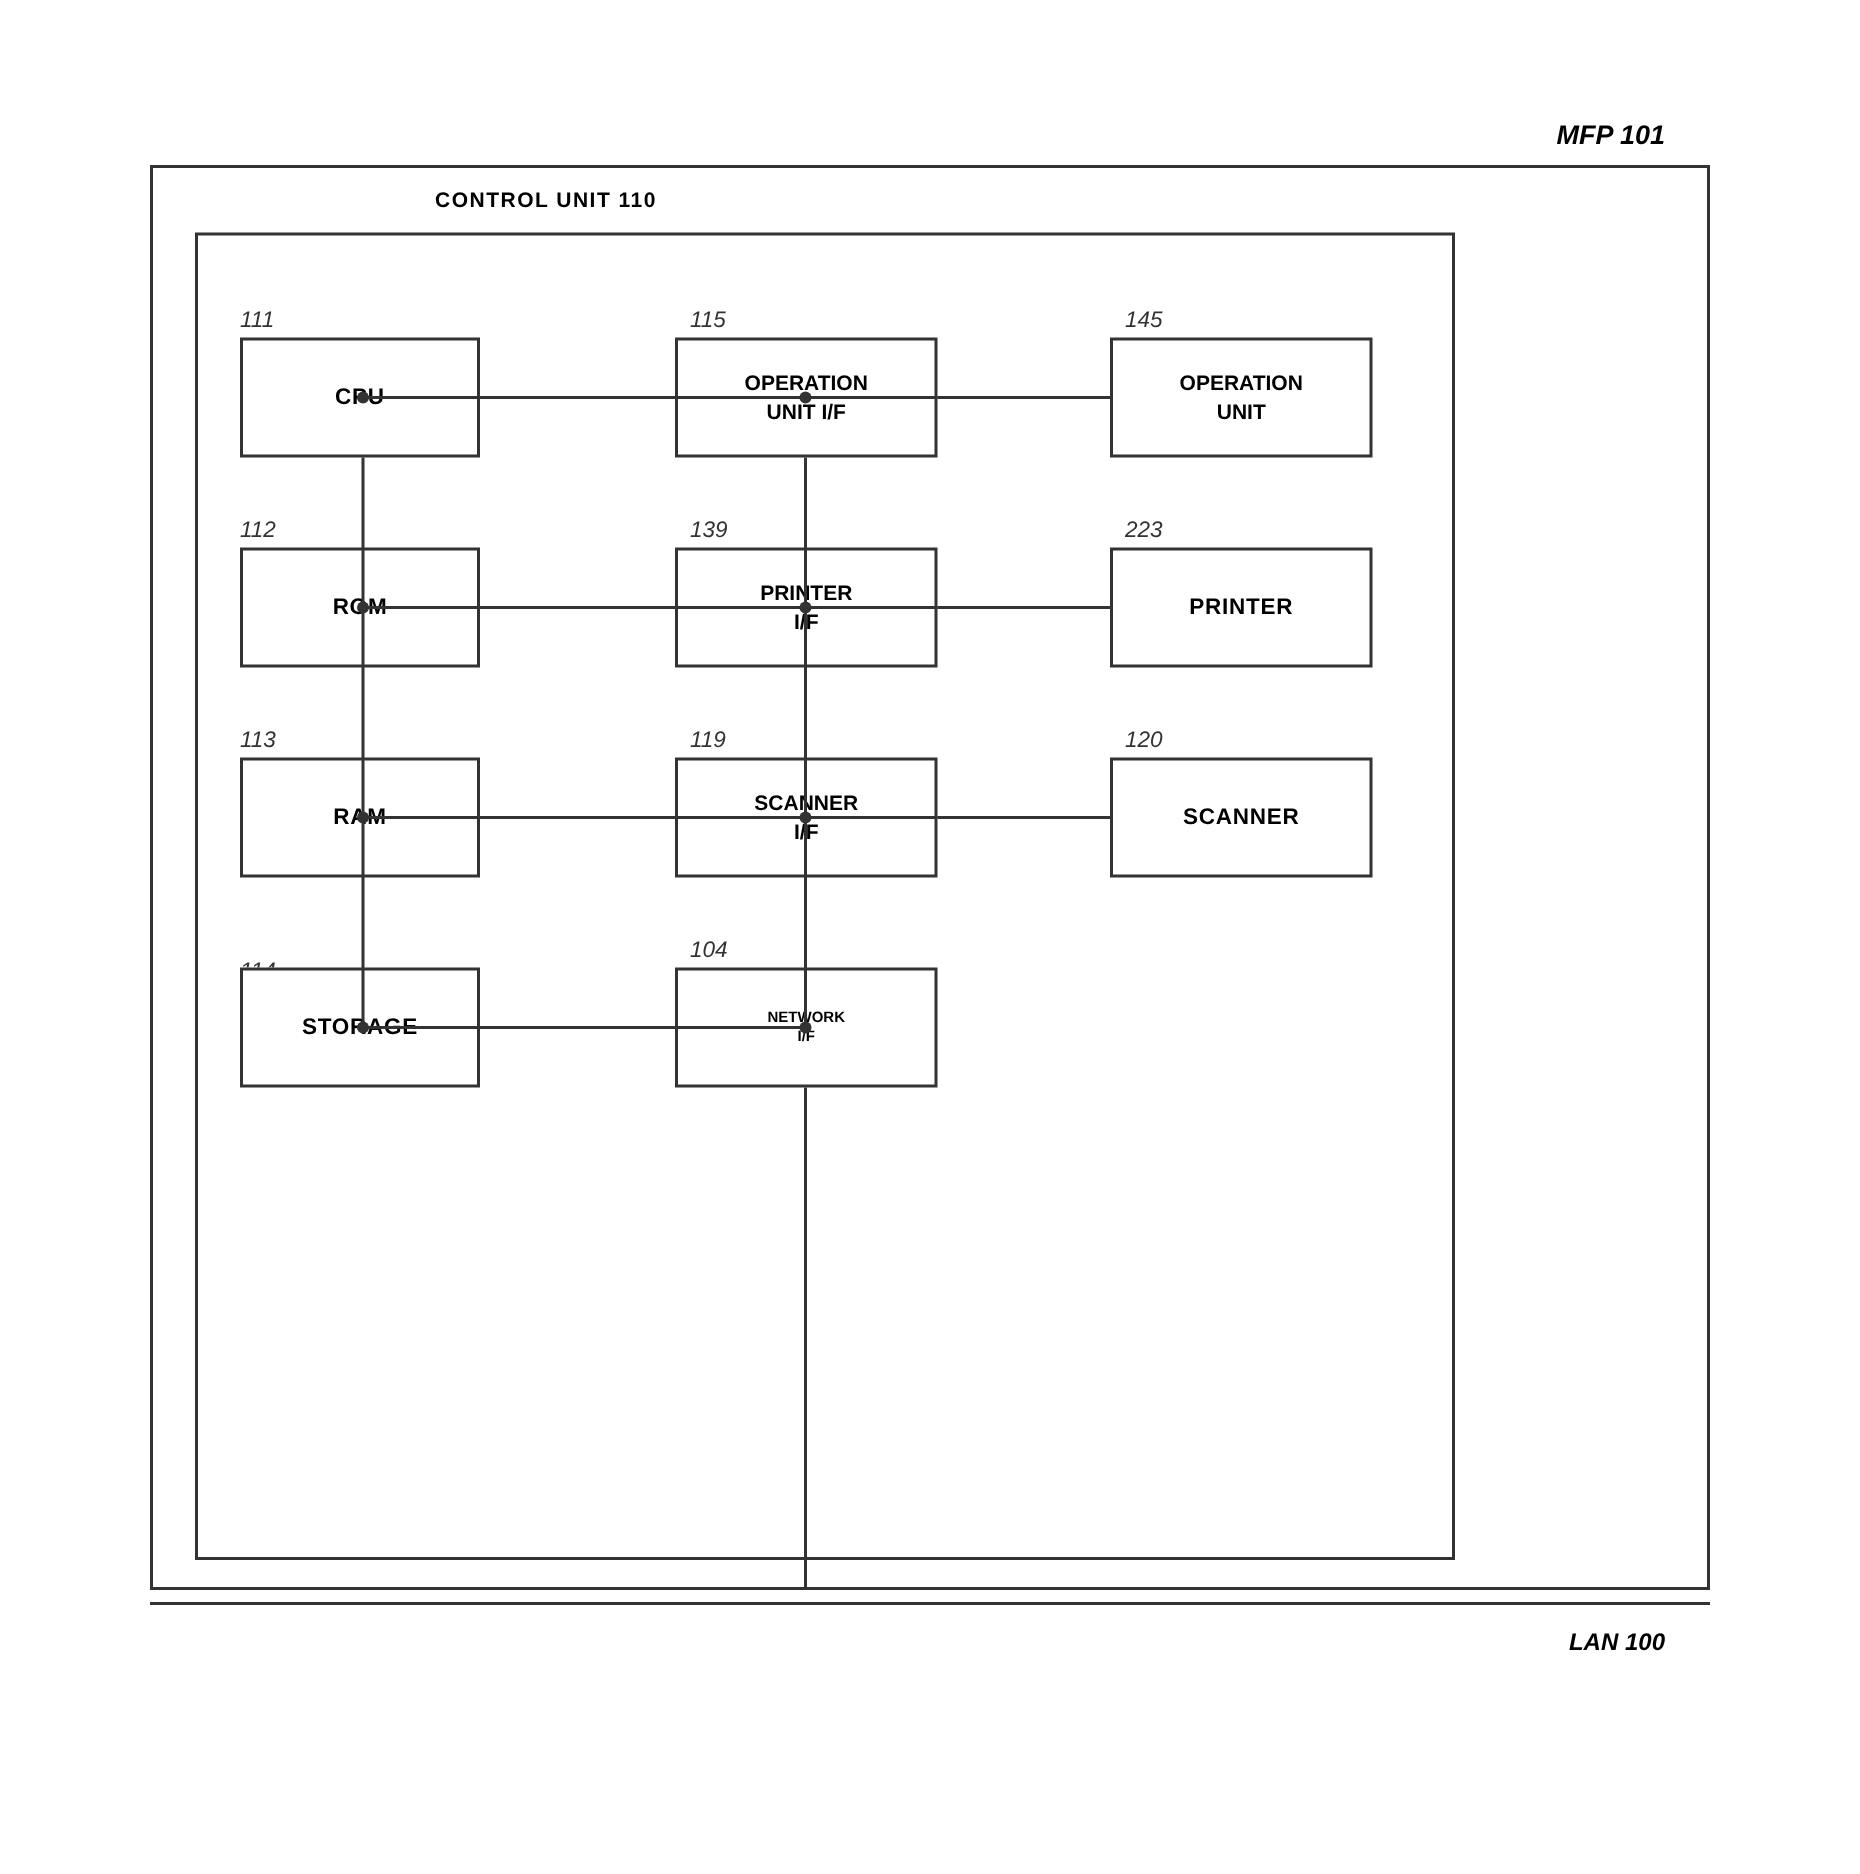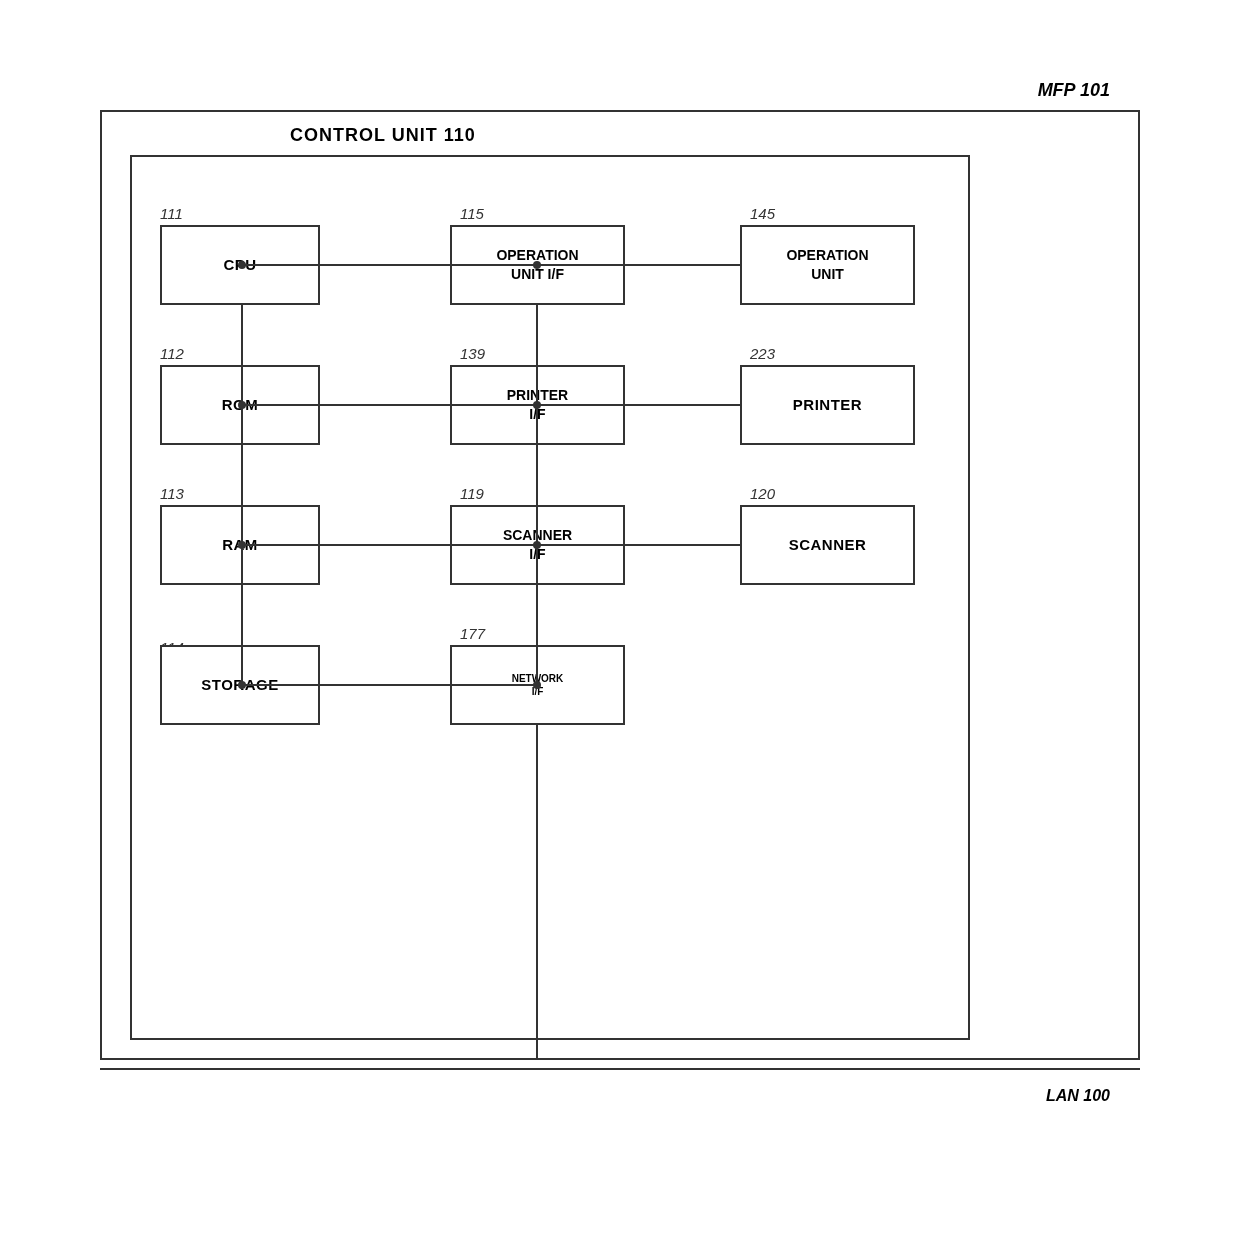"CONTROL UNIT 110" .control-unit-label { font-size: 18px -> 14px }
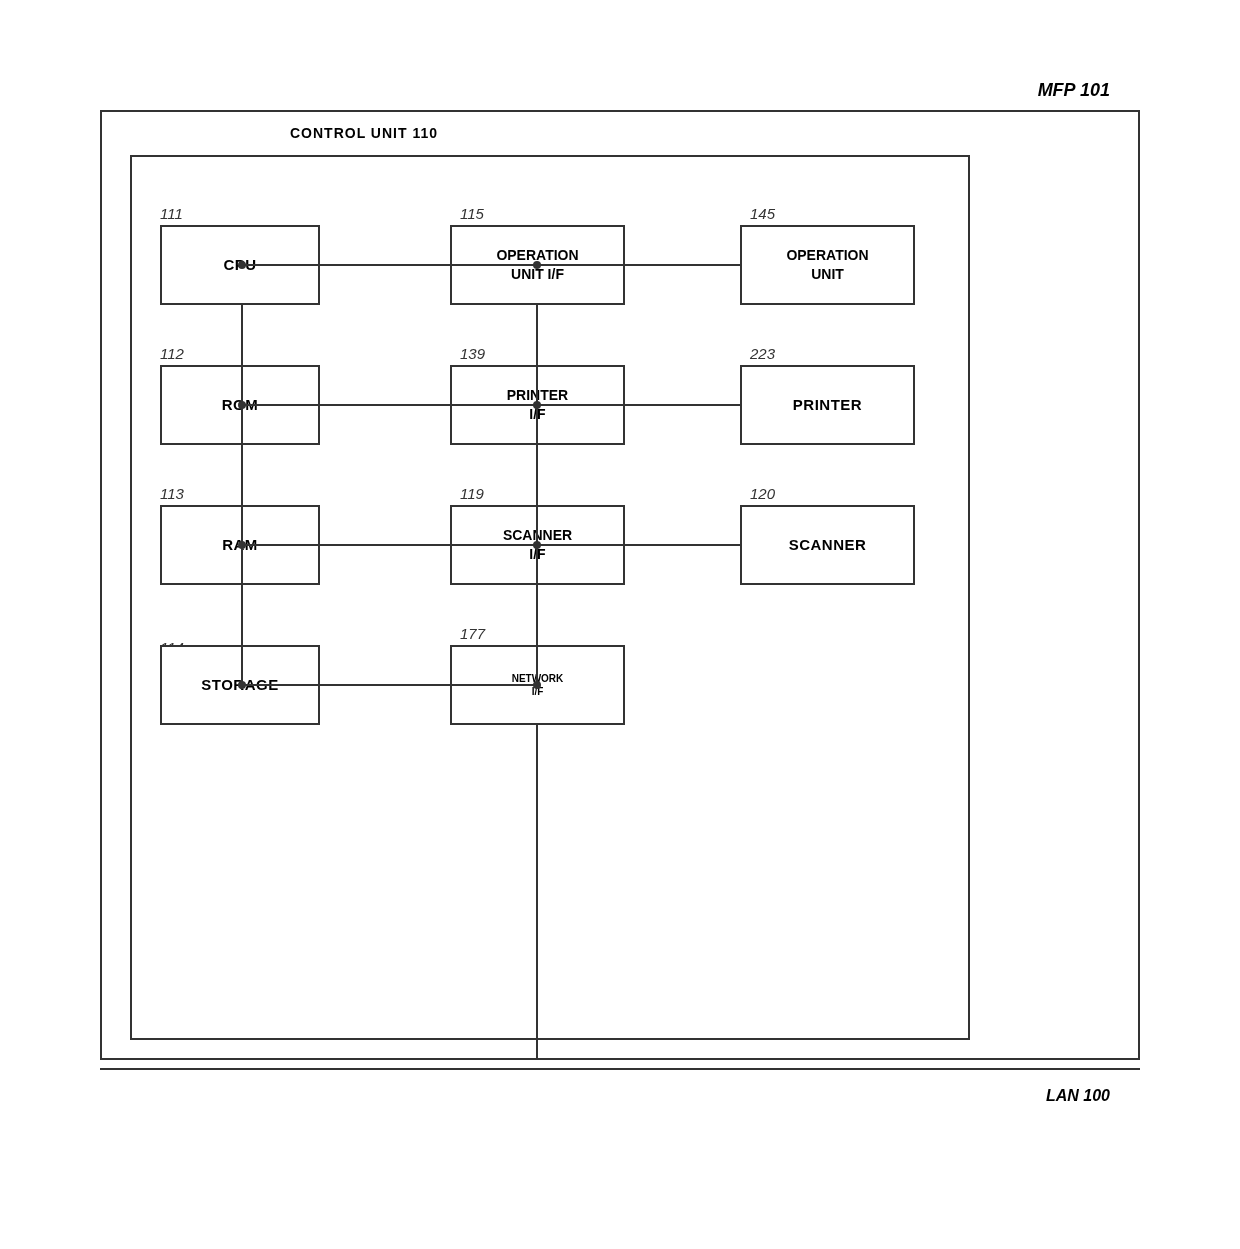"177" div.ref-label { text: 177 -> 104 }
